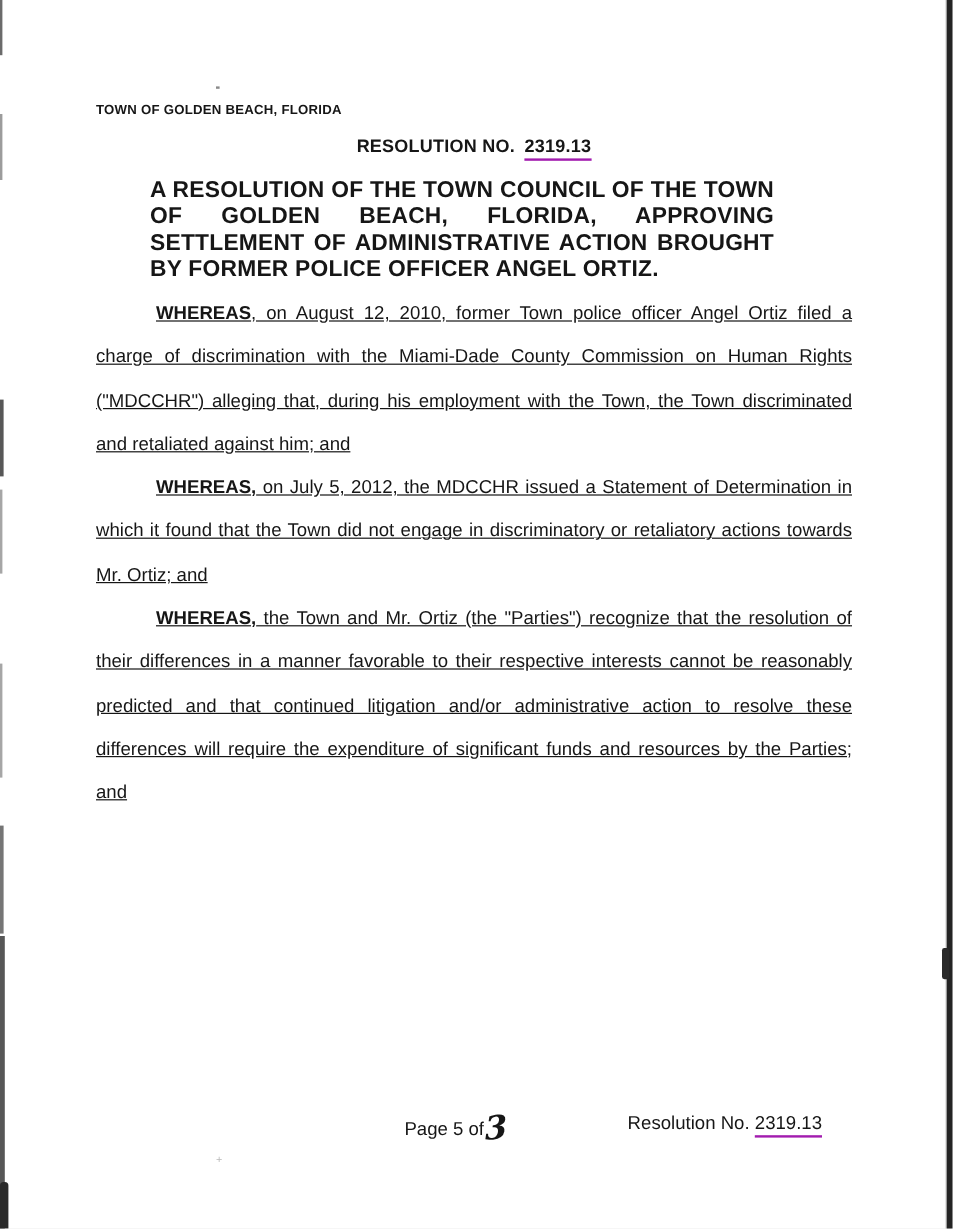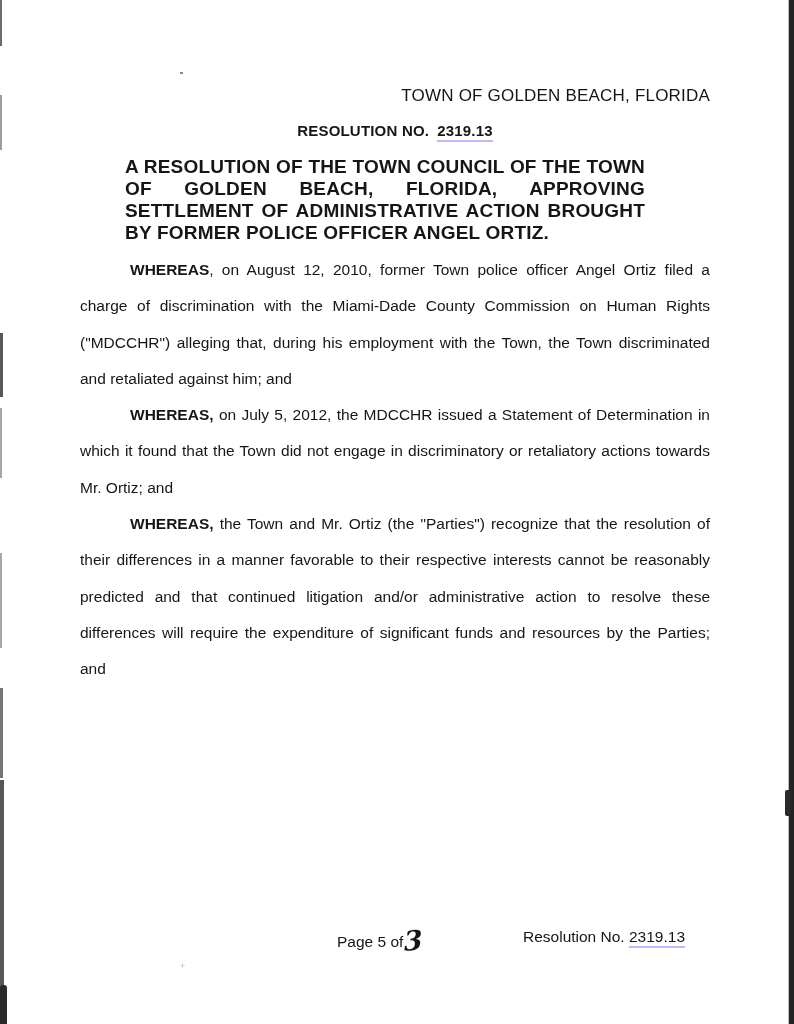"TOWN OF GOLDEN BEACH, FLORIDA" .org-line { font-size: 17px -> 11px; font-weight: normal -> bold; text-align: right -> left }
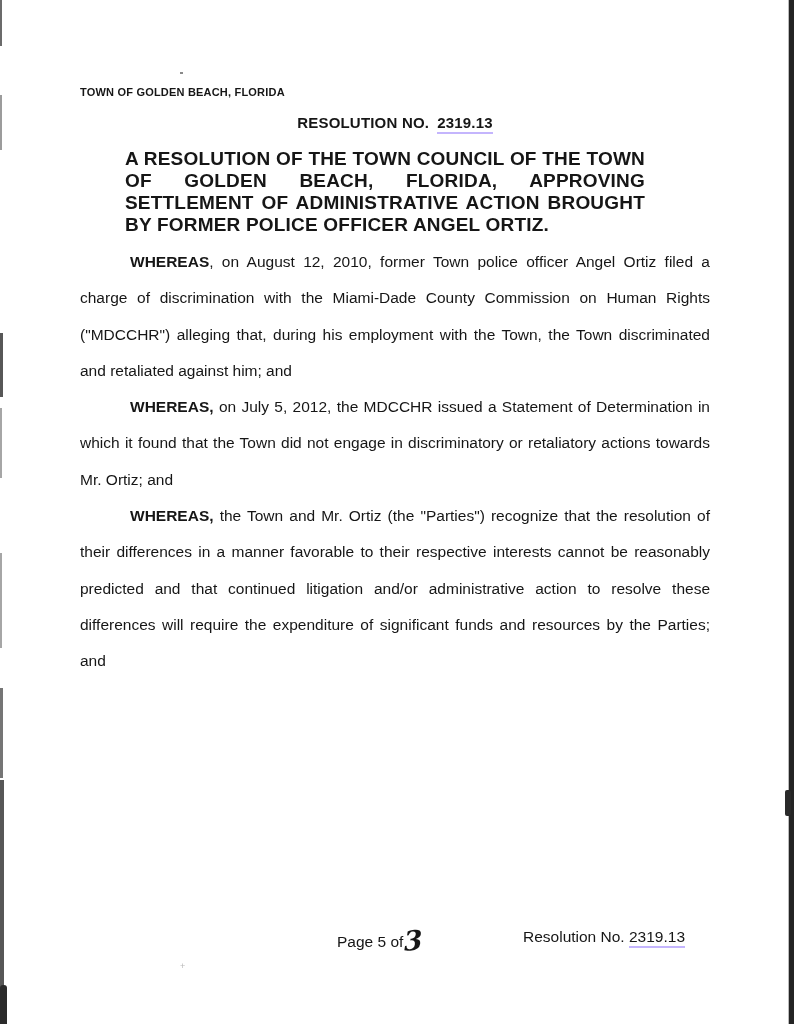"2319.13" .underlined { border-bottom: 2px solid #c4b5fd -> 2px solid #a21caf }
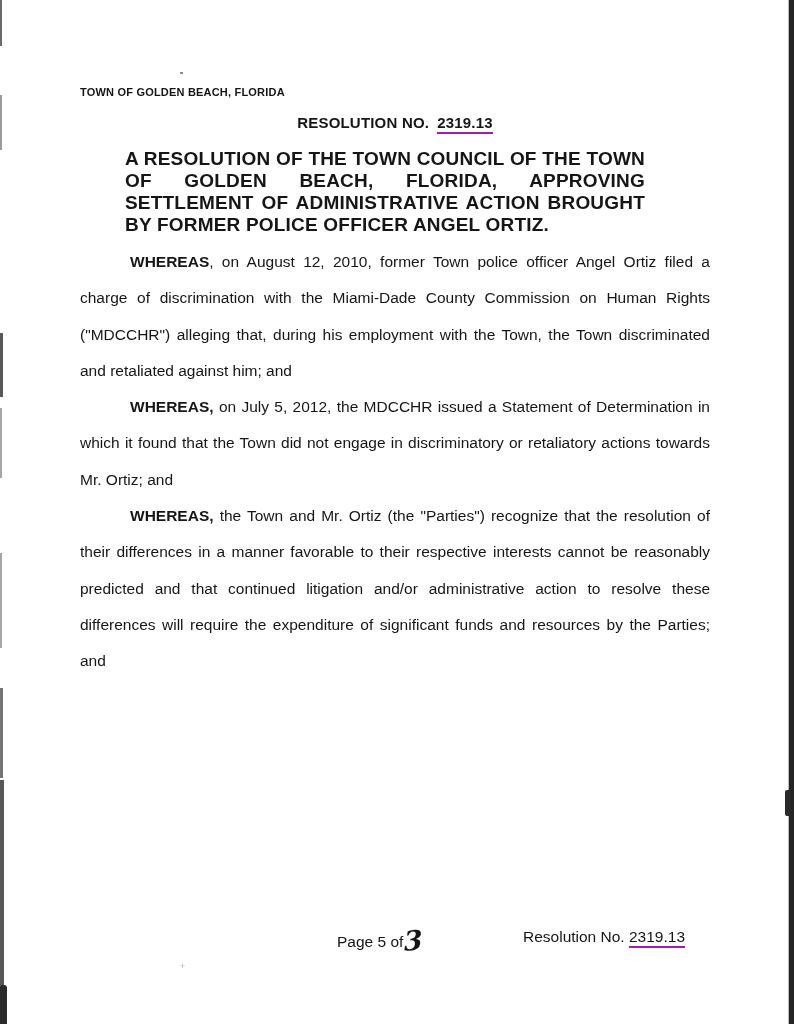"WHEREAS, on August 12, 2010," .body-text p { text-decoration: none -> underline }
